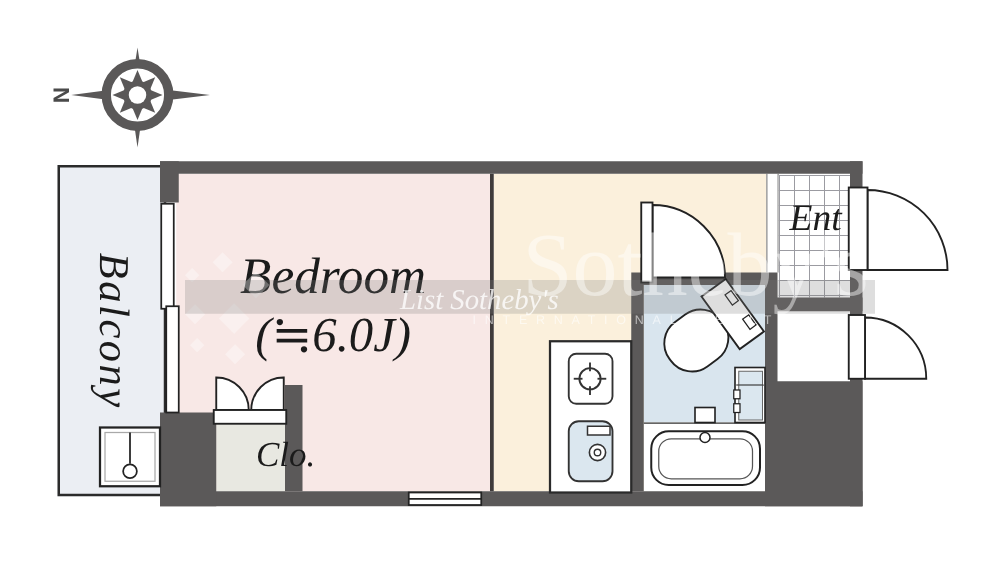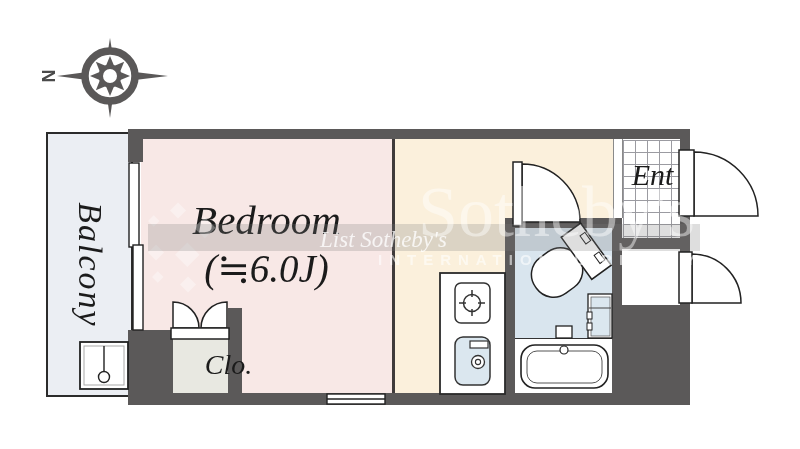"INTERNATIONAL REALTY" .wm .subtitle { font-size: 15px -> 10px; font-weight: bold -> none }
